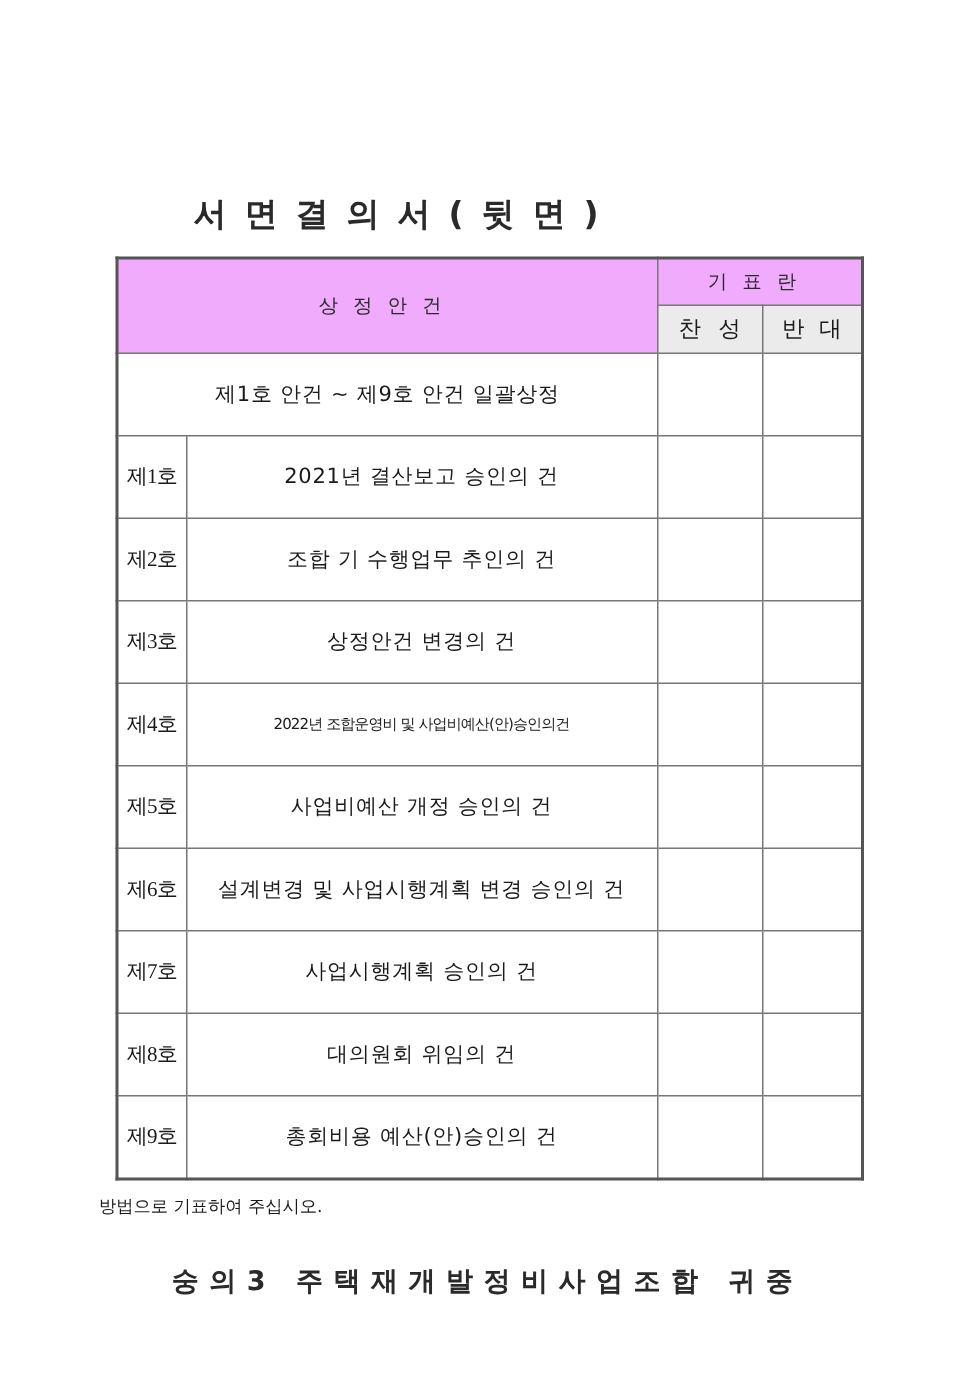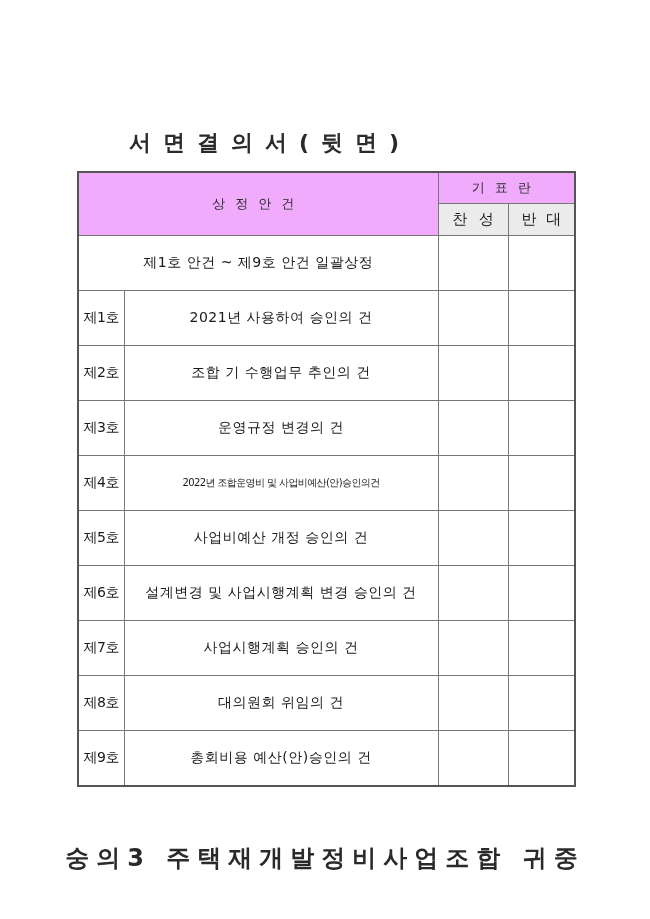"제1호" .num { font-family: none -> Liberation Serif, serif }
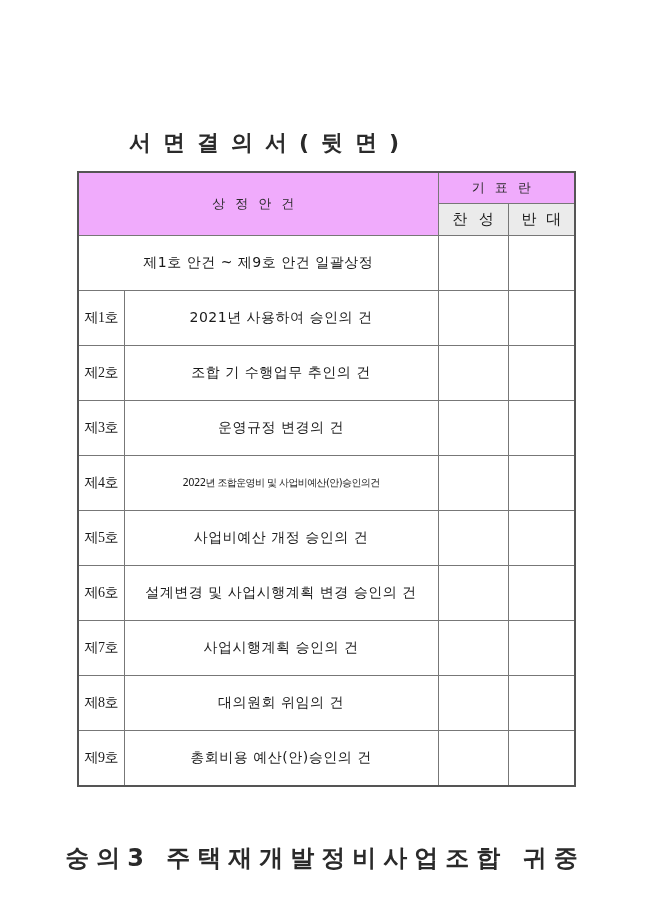"2021년 사용하여 승인의 건" td.agenda { text: 사용하여 -> 결산보고 }
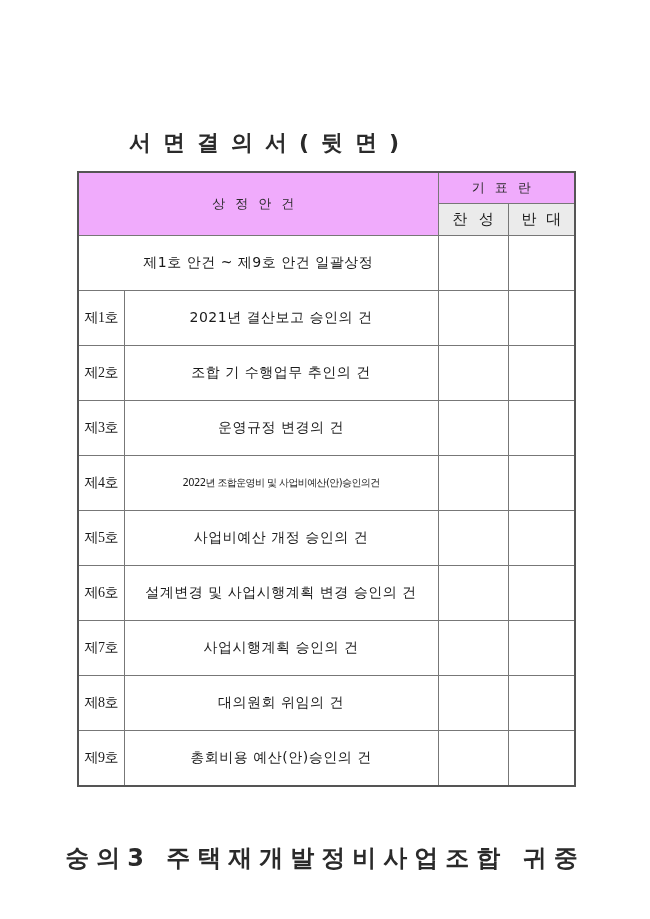"운영규정 변경의 건" td.agenda { text: 운영규정 -> 상정안건 }
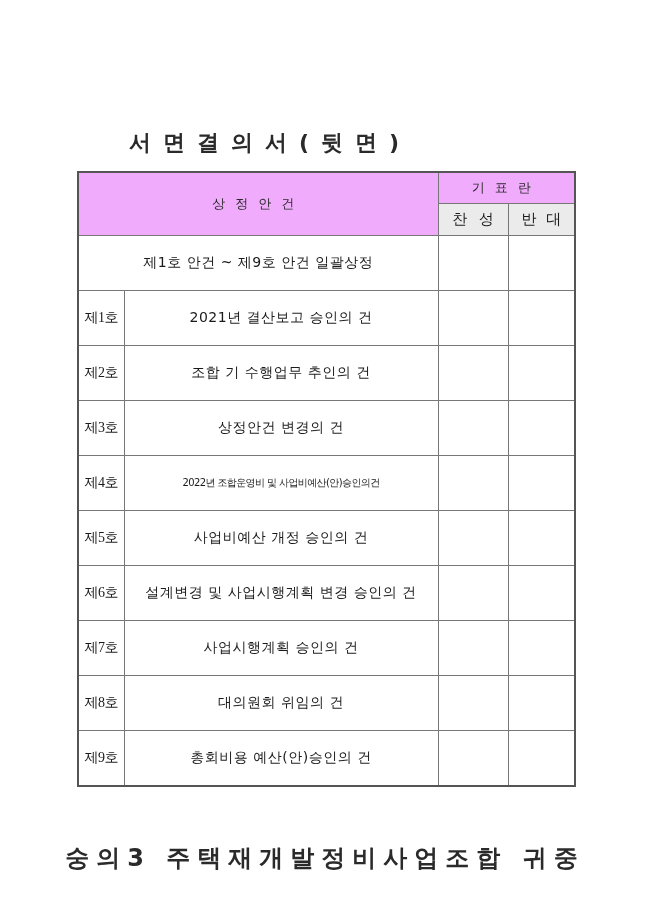"방법으로 기표하여 주십시오." div.line2 { html: none -> <div>방법으로 기표하여 주십시오.</div> }
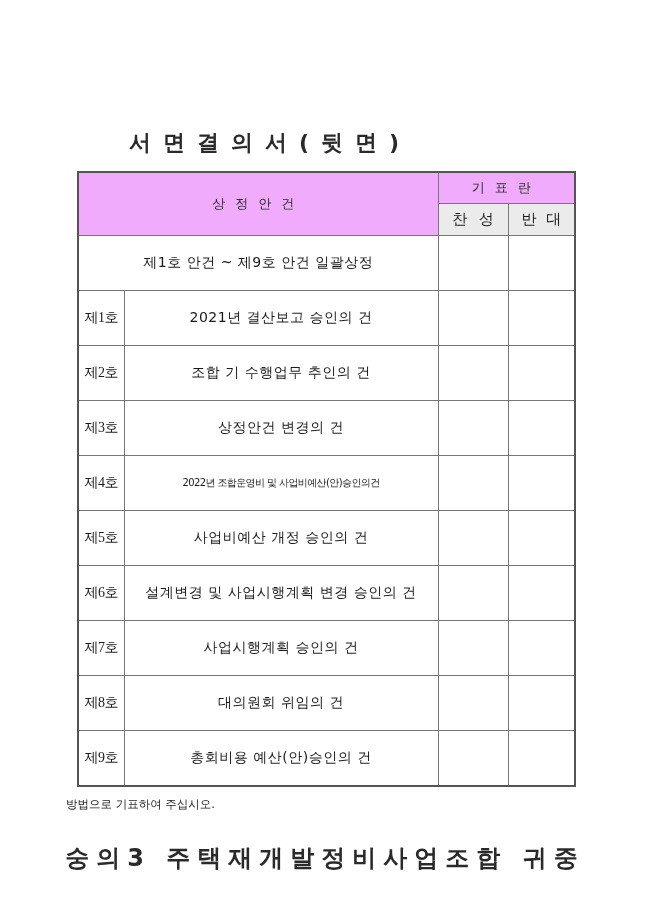"숭의3 주택재개발정비사업조합 귀중" .footer { font-size: 24px -> 18px }
